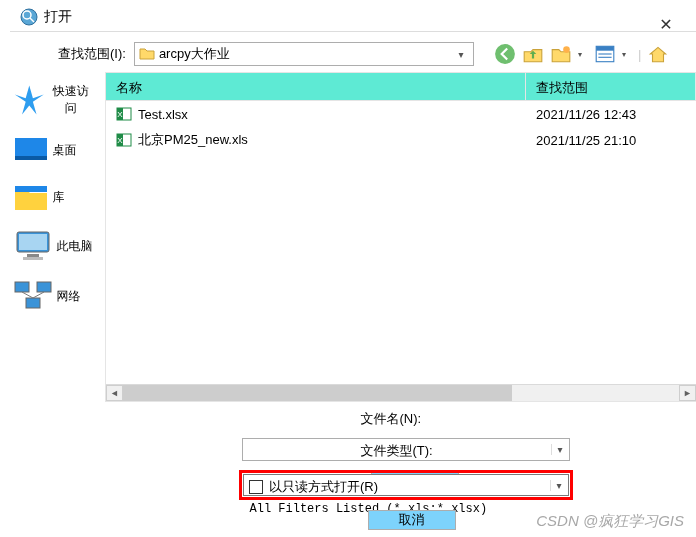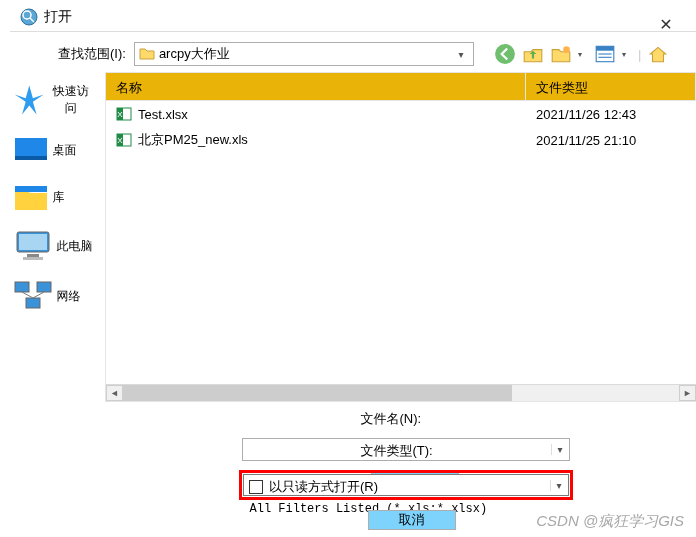"名称" .listhdr { background: #eab308 -> #5eead4 }
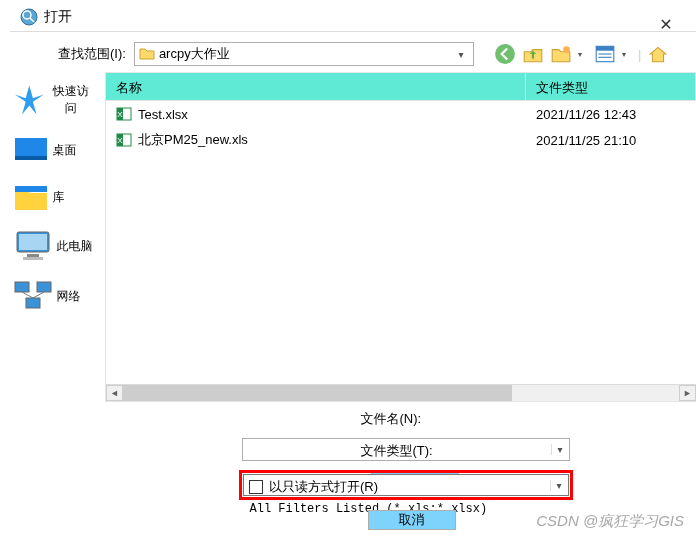"文件类型" div.col { text: 文件类型 -> 查找范围 }
